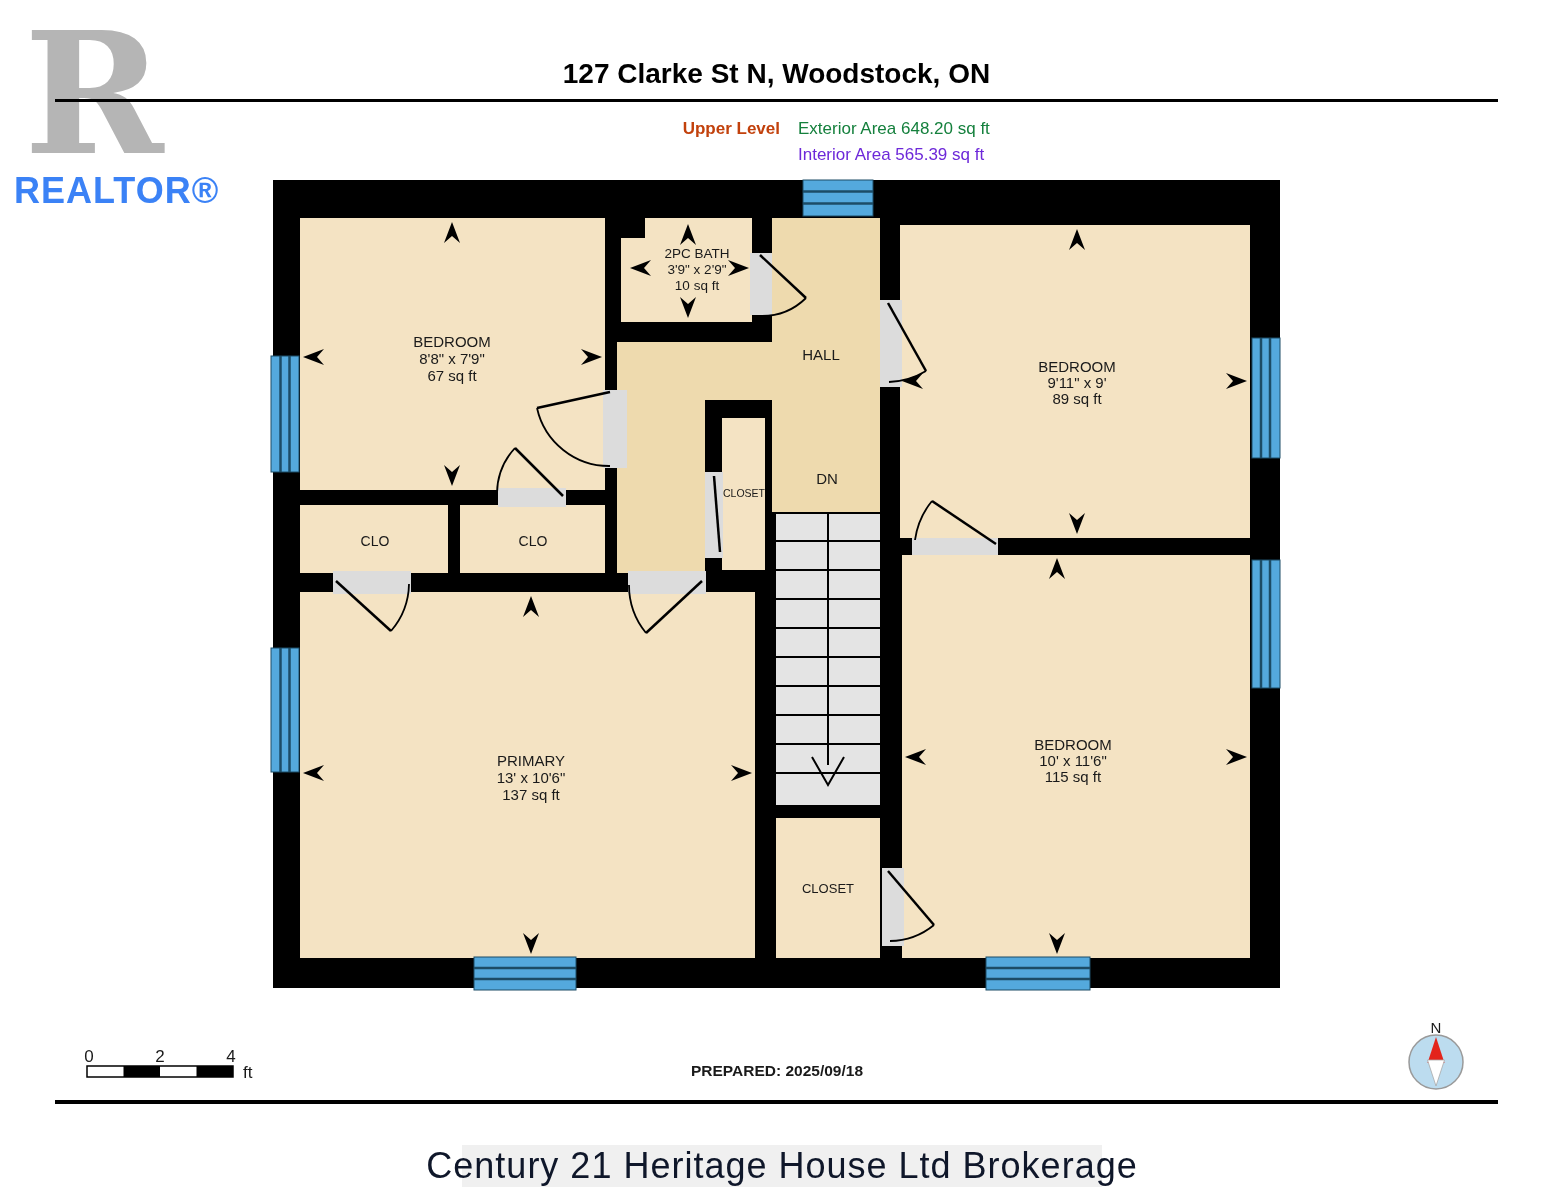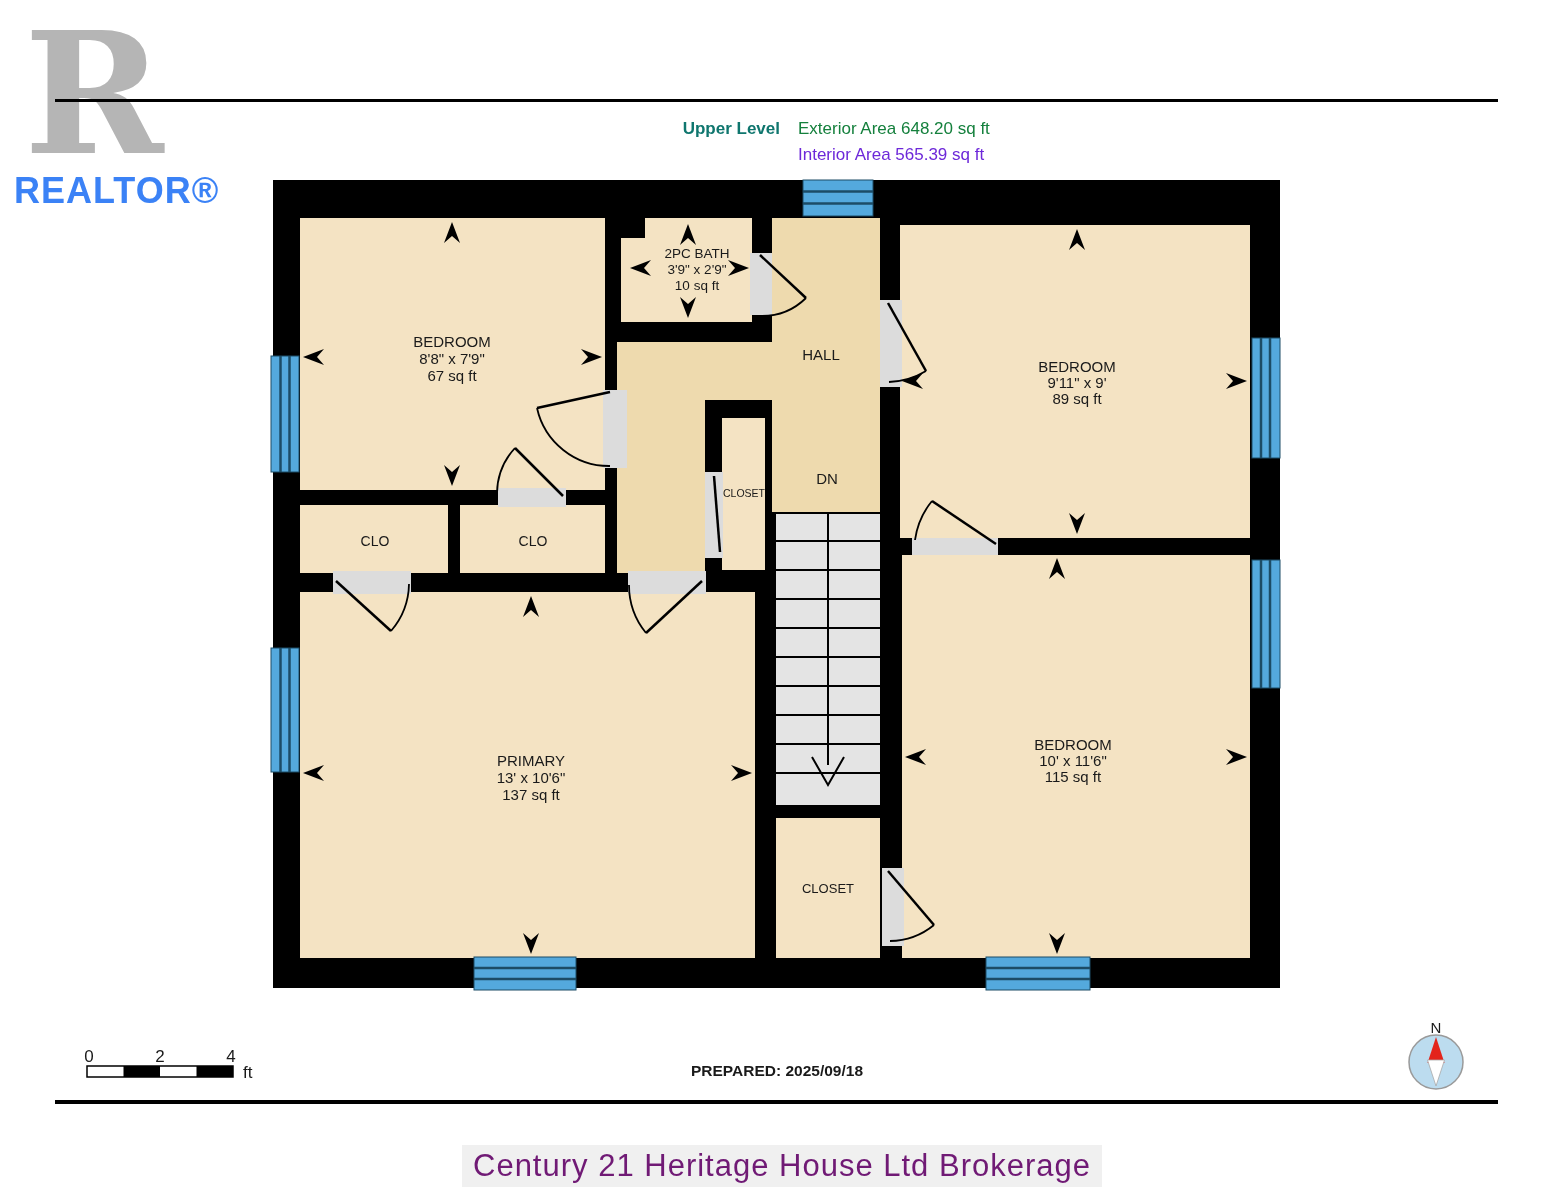"127 Clarke St N, Woodstock," div.abs { html: none -> <div>127 Clarke St N, Woodstock, ON</div> }
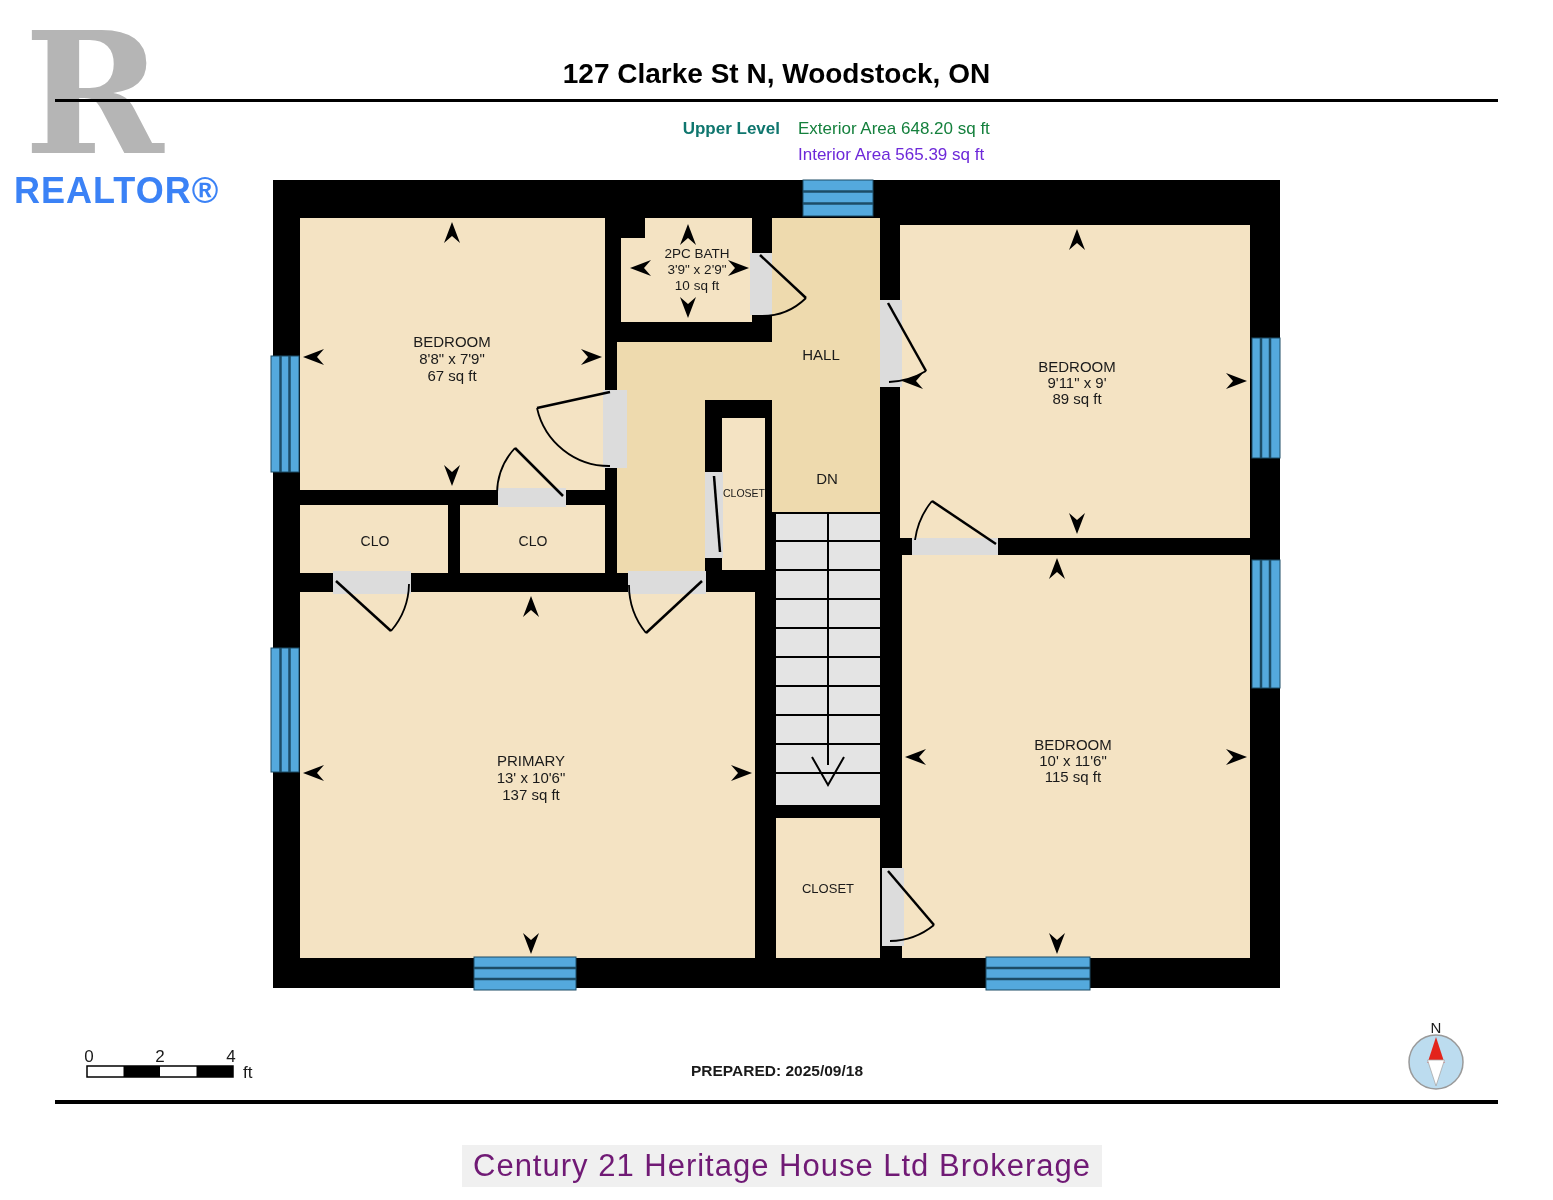"Upper Level" #level-label { color: #0f766e -> #c2410c }
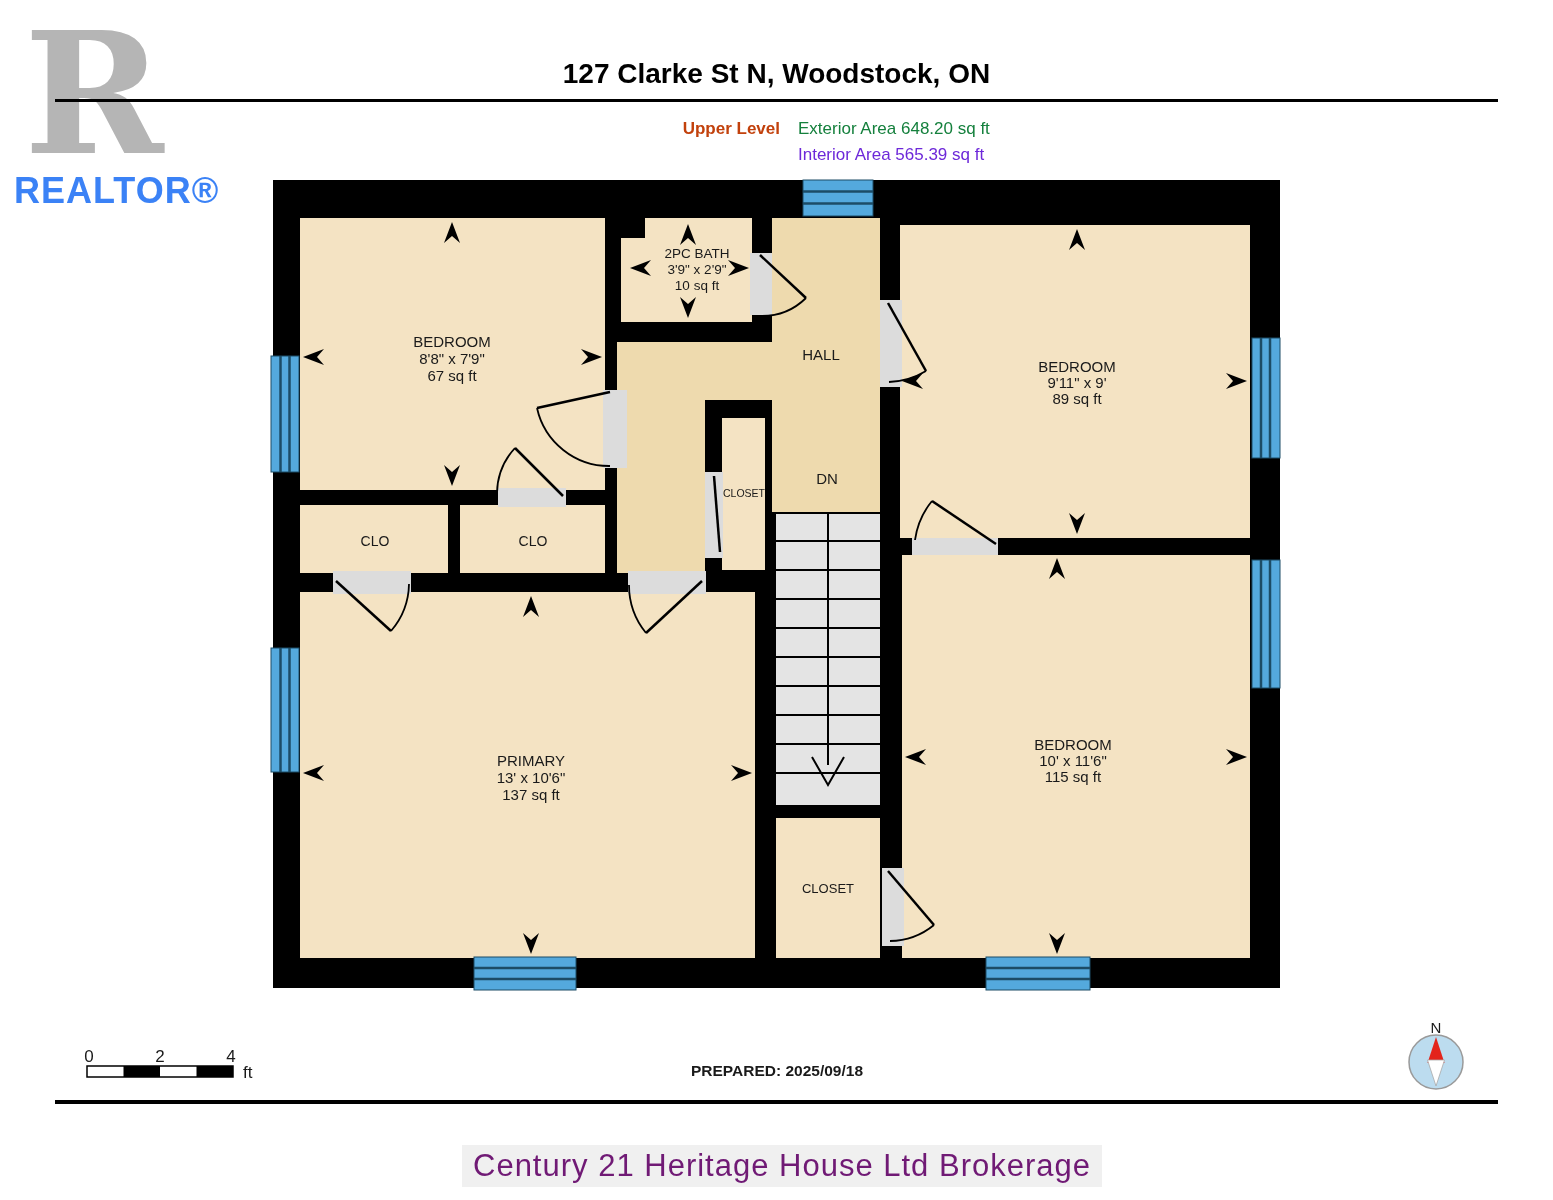"Century 21 Heritage House Ltd" #watermark span { color: #701a75 -> #0f172a; font-size: 31px -> 36px }
